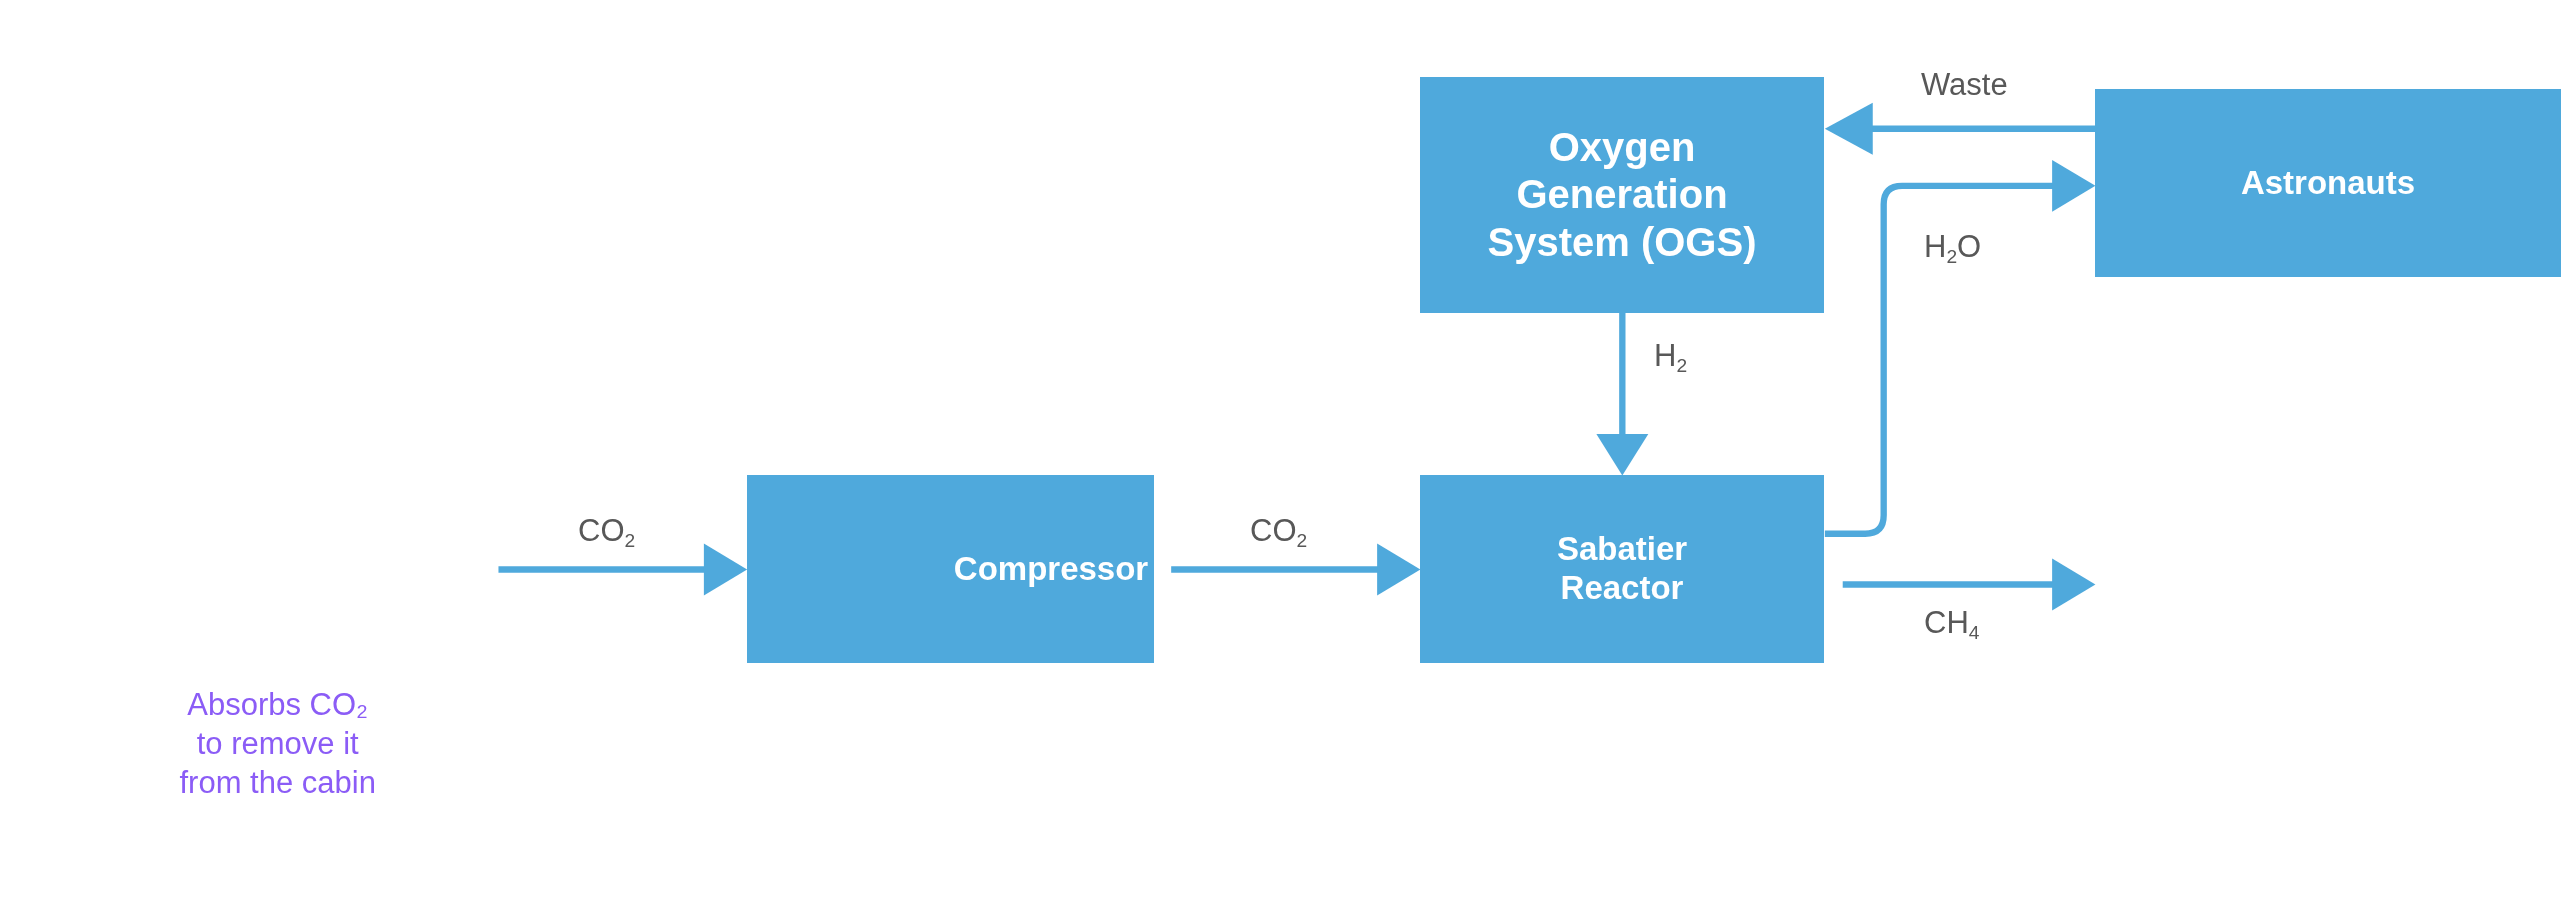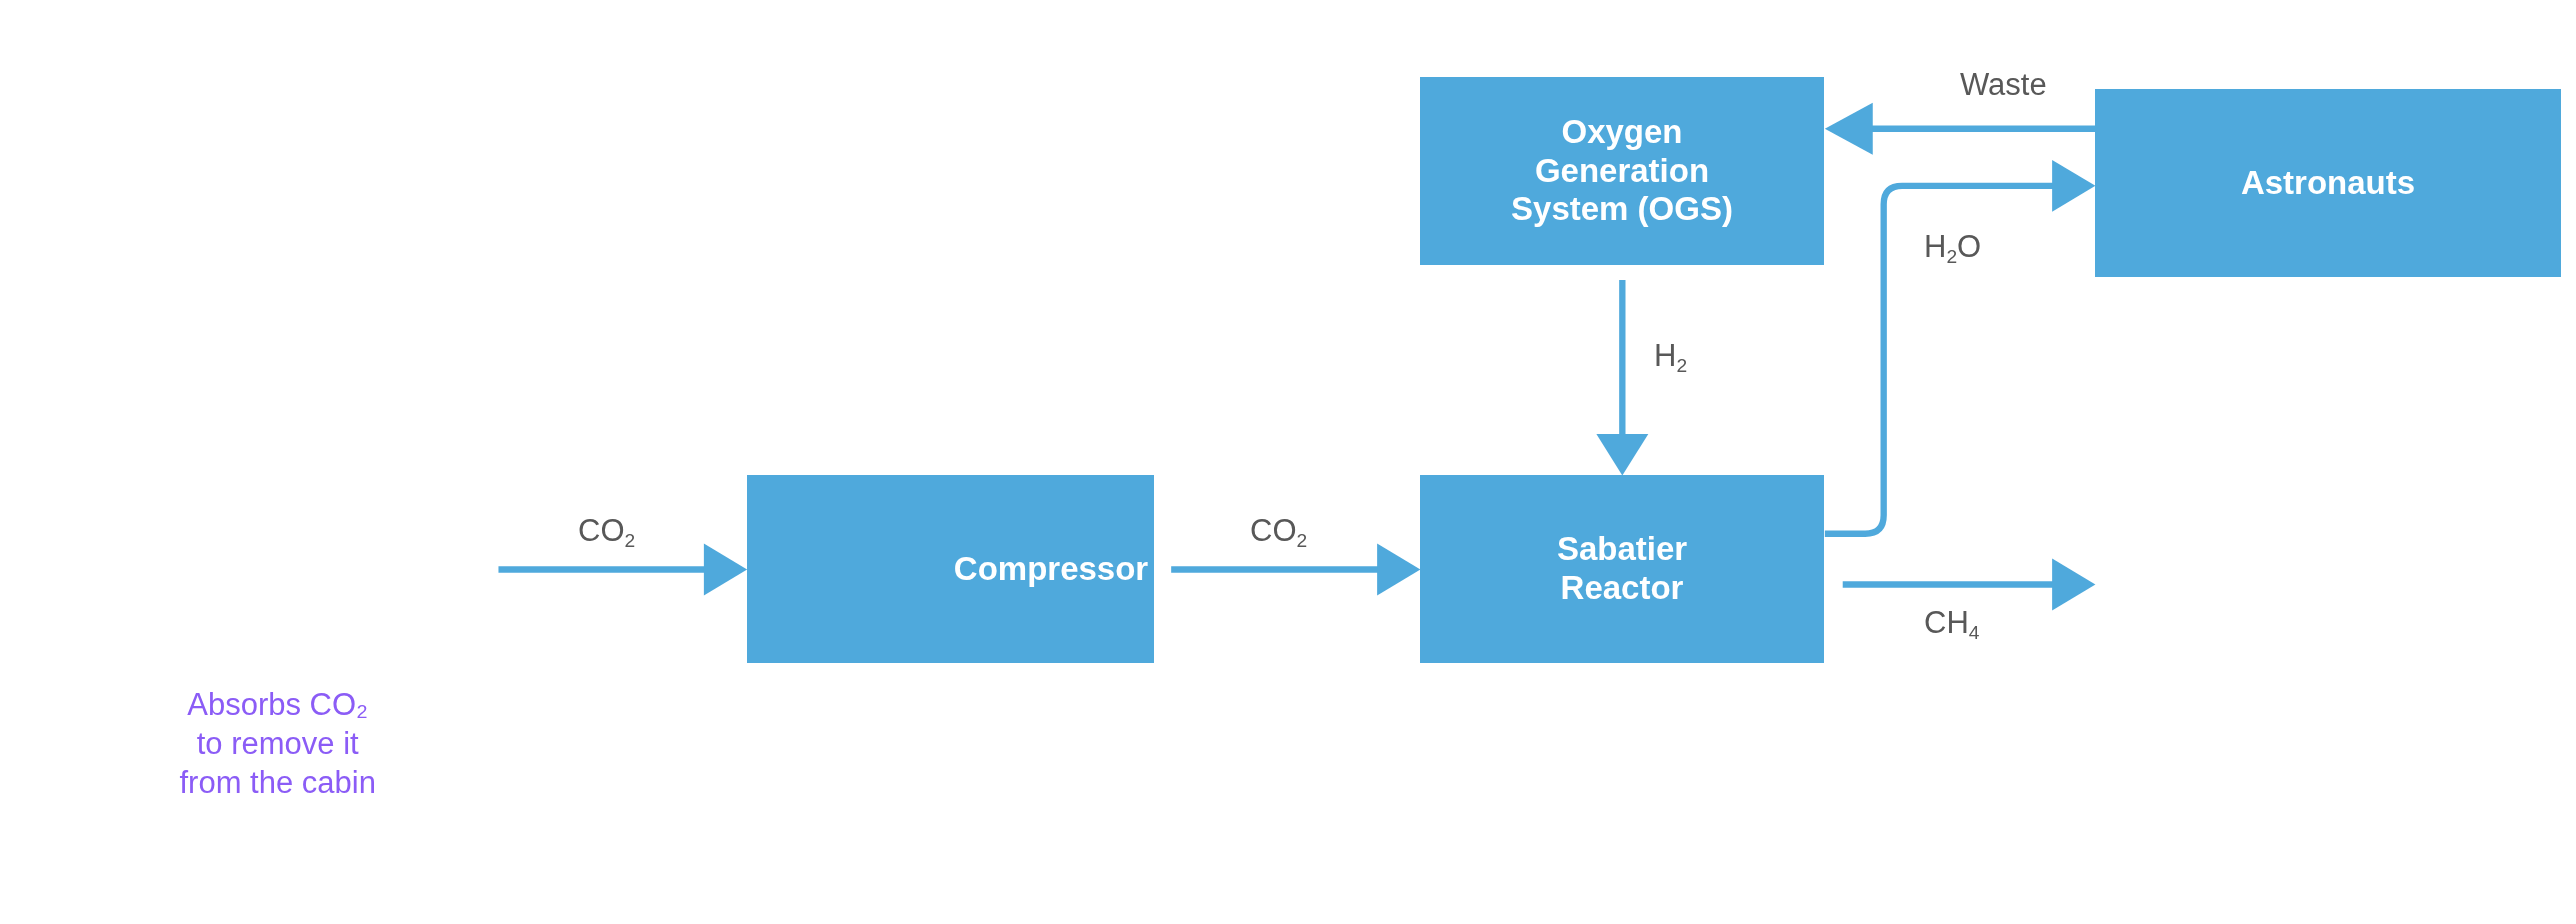"Waste" #lbl-waste { margin-left: 39px -> none }
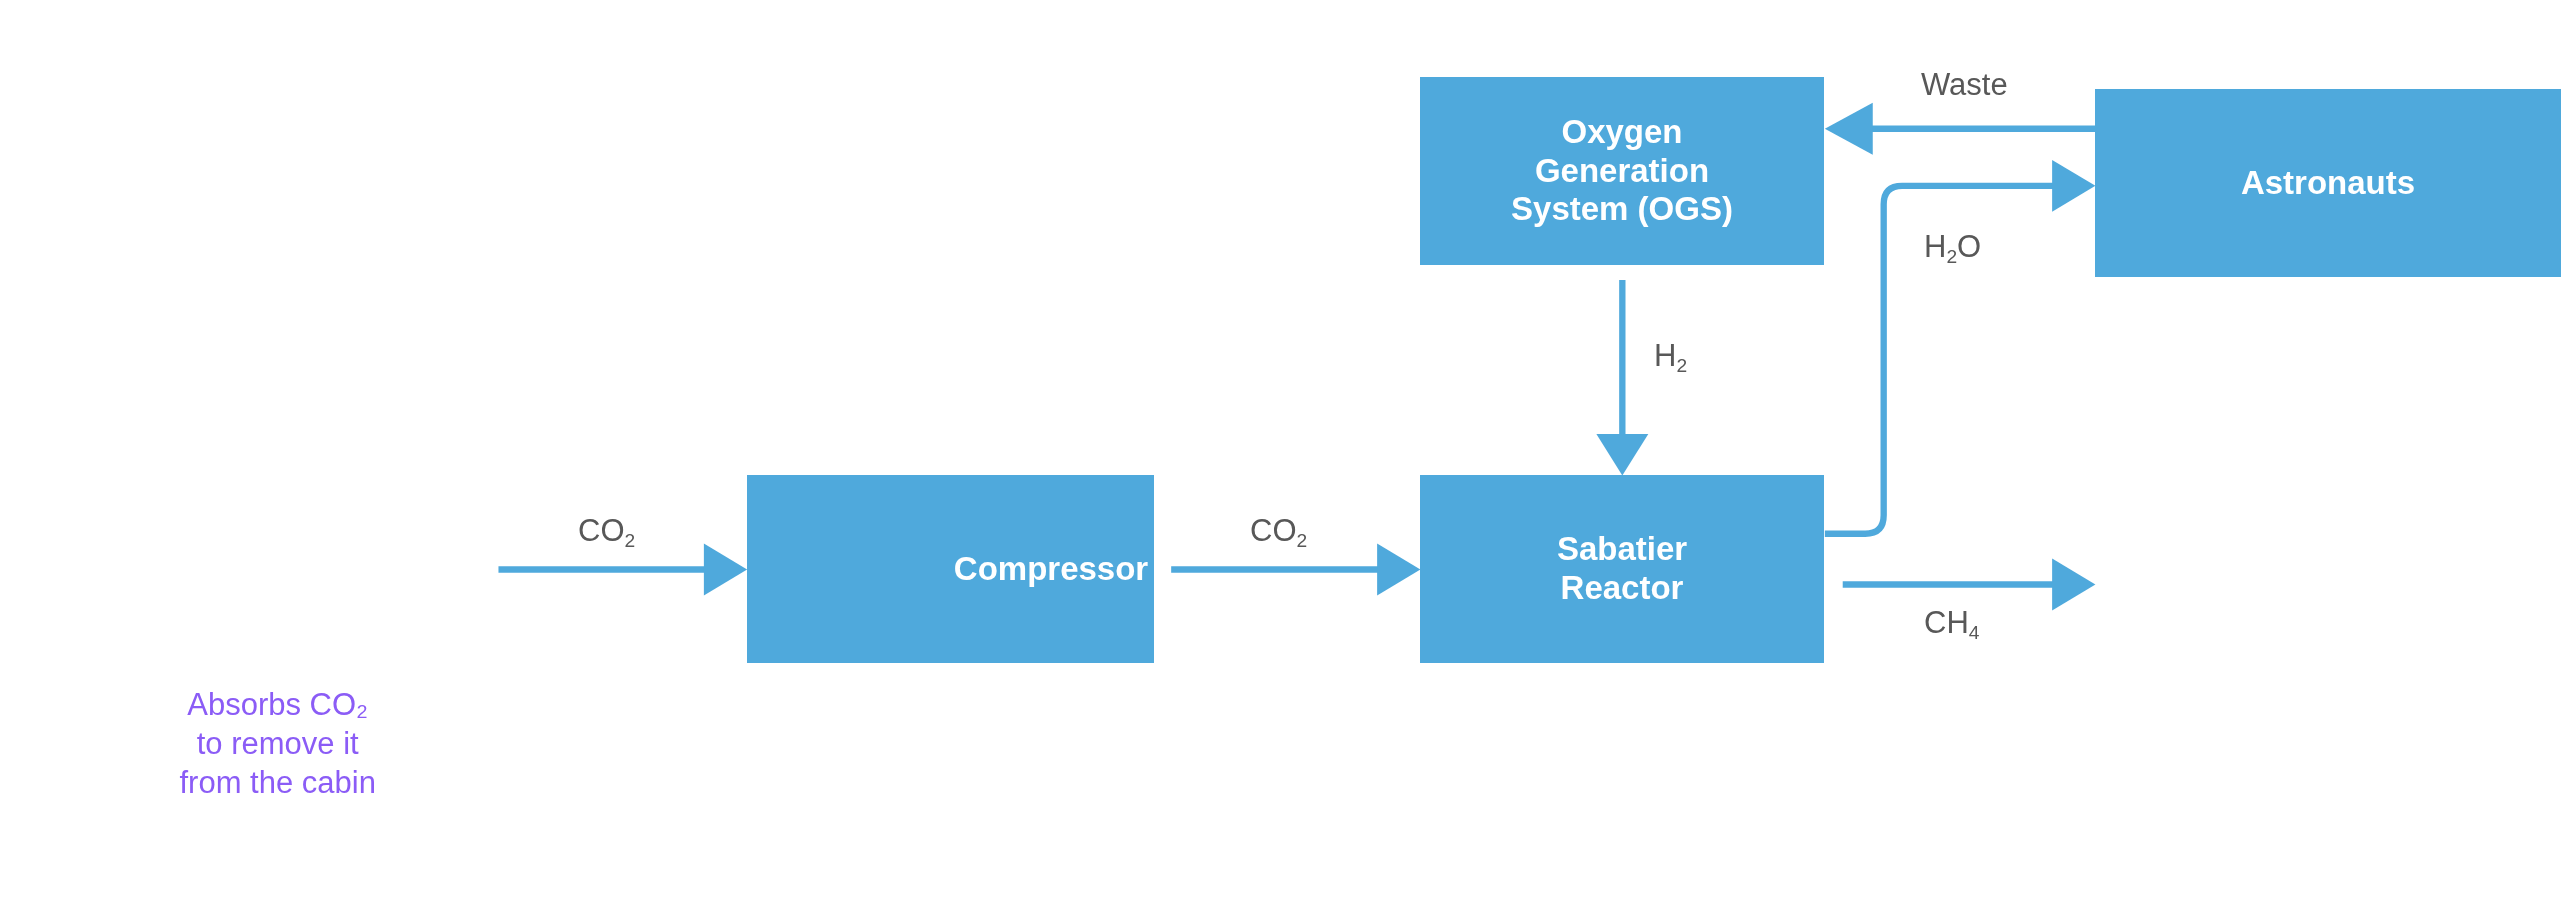"Oxygen" #node-ogs { font-size: 33px -> 40px; height: 188px -> 236px }
